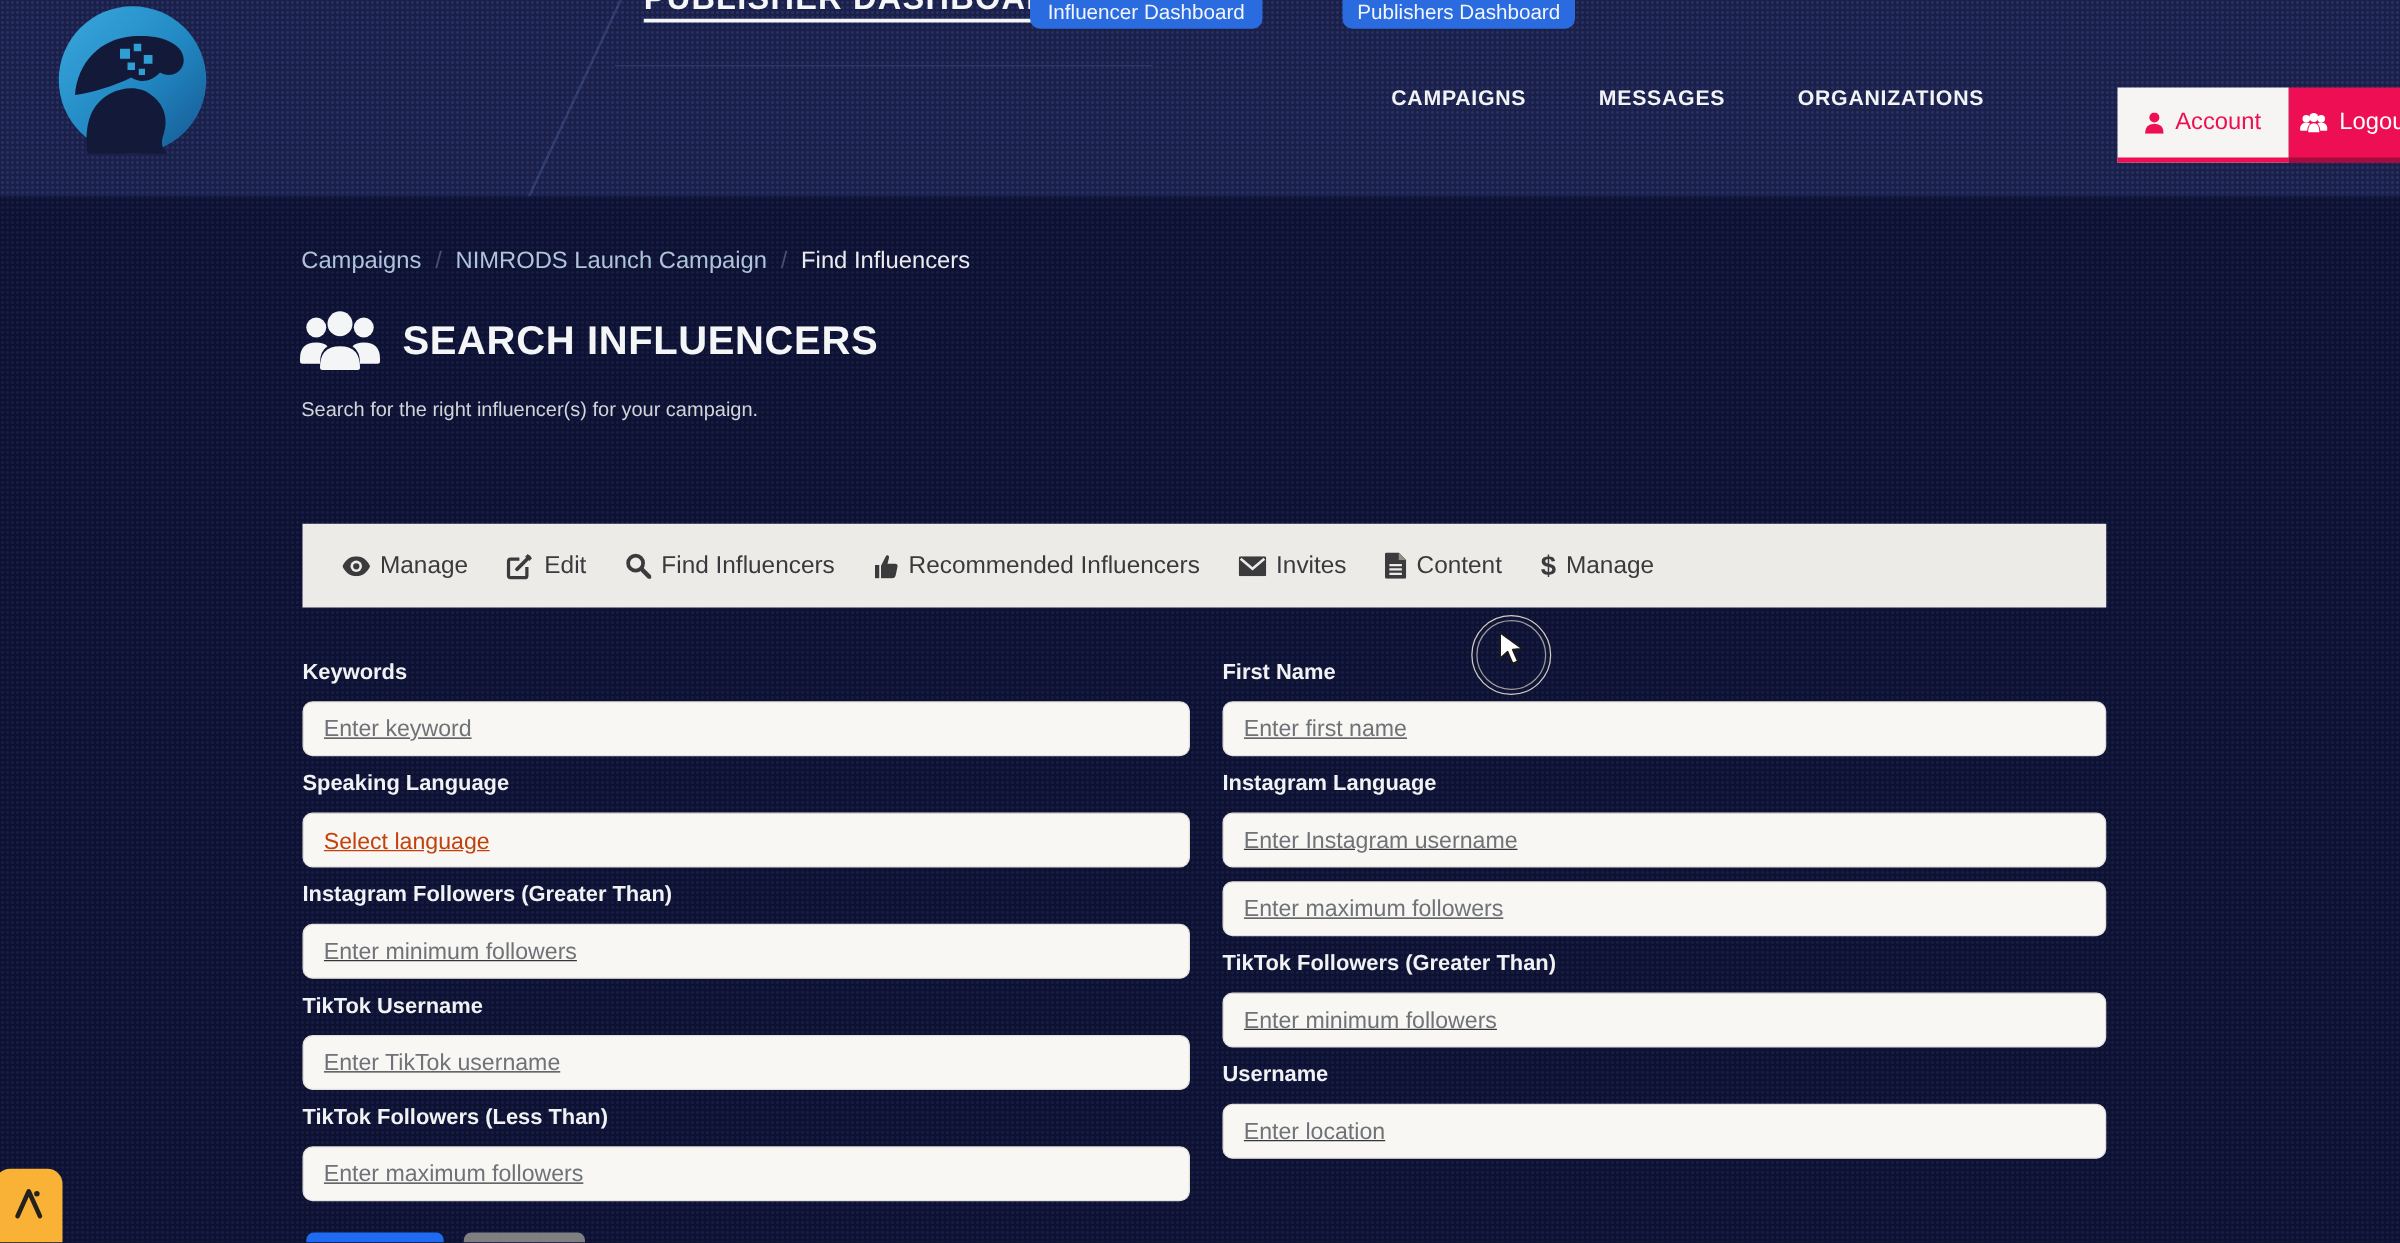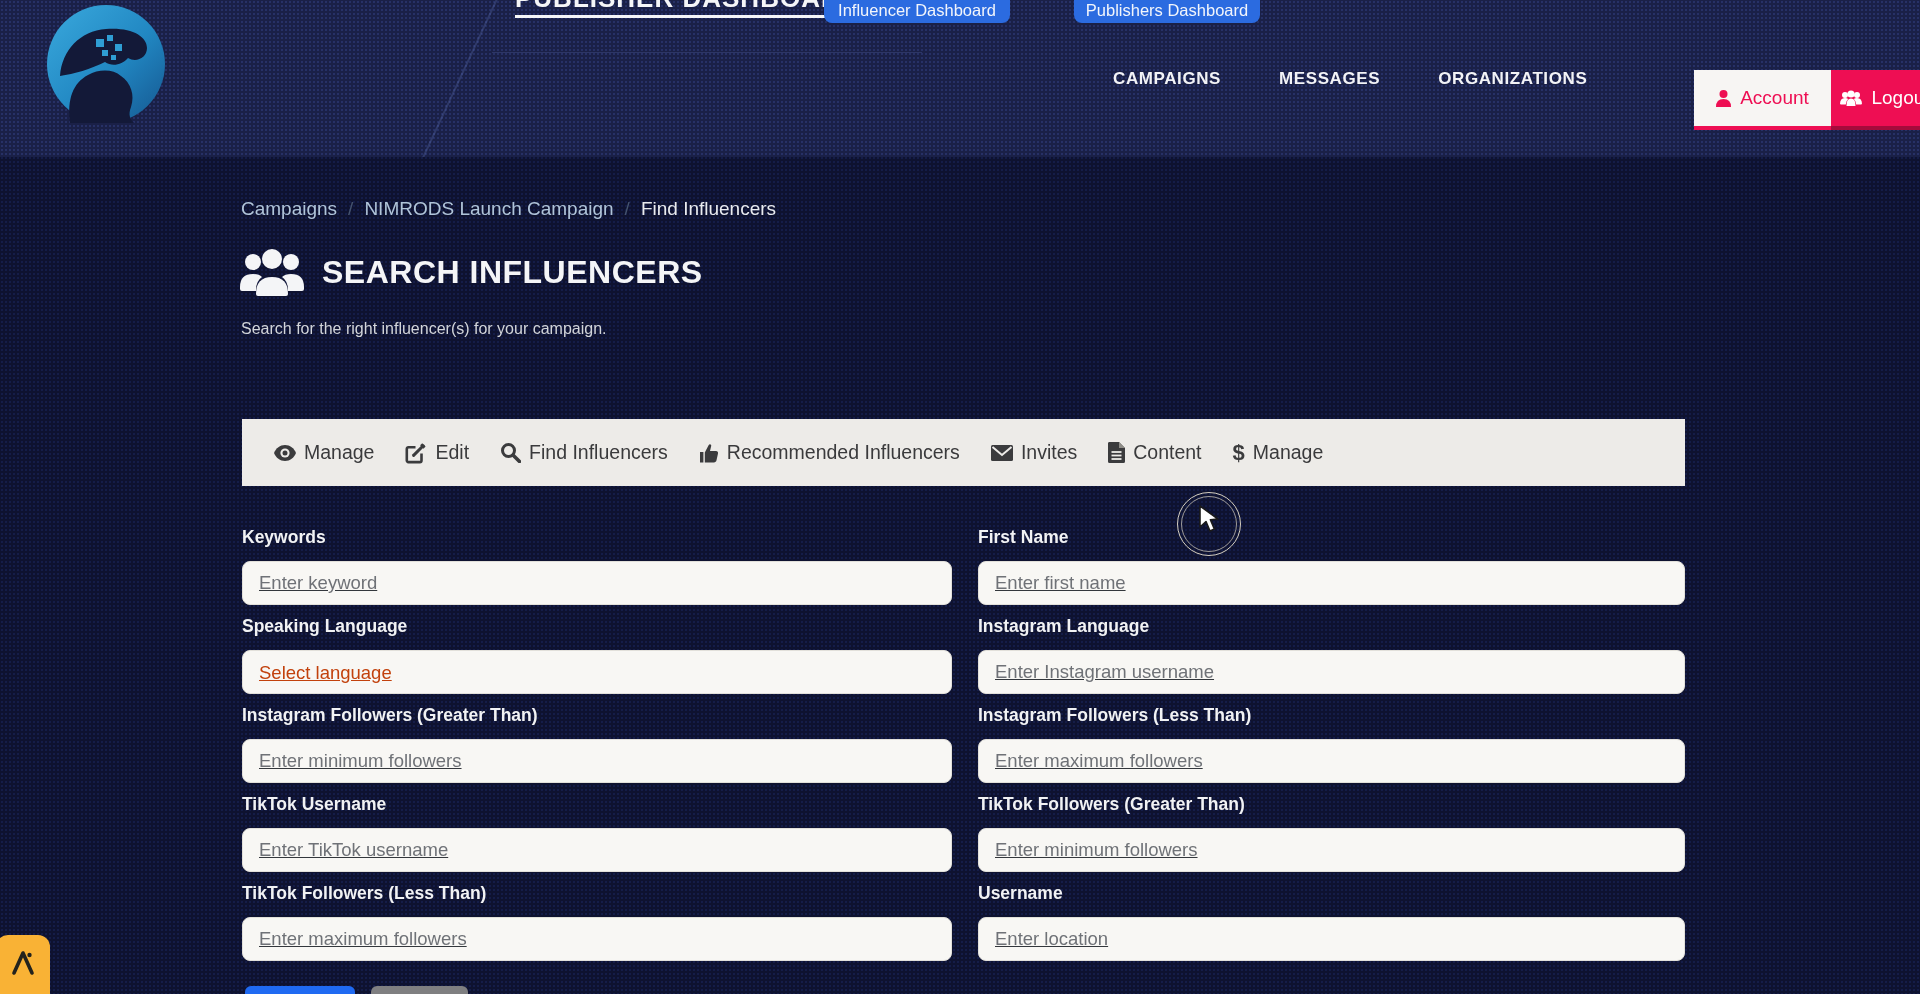"Instagram Followers (Less Than)" div.flabel { html: <div>Instagram Followers (Less Than)</div> -> none }
